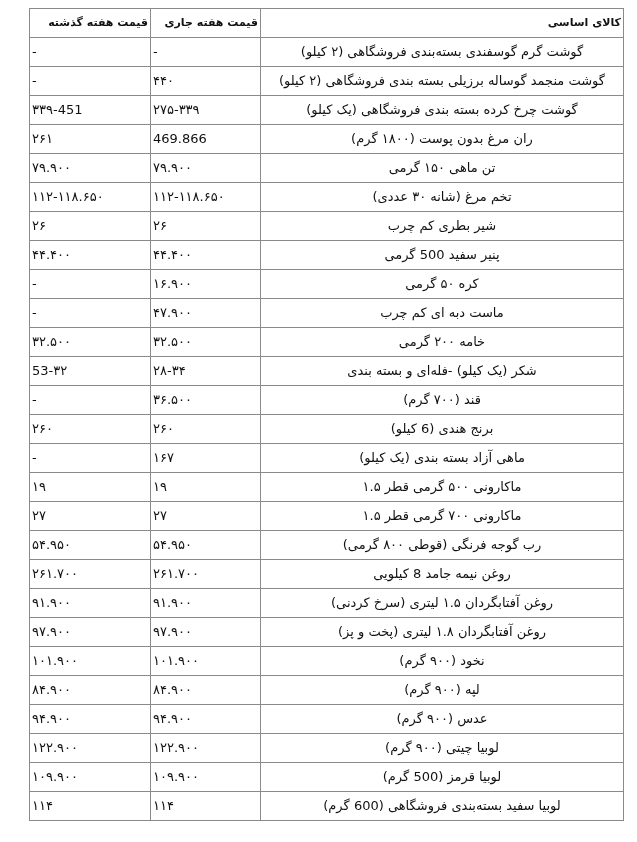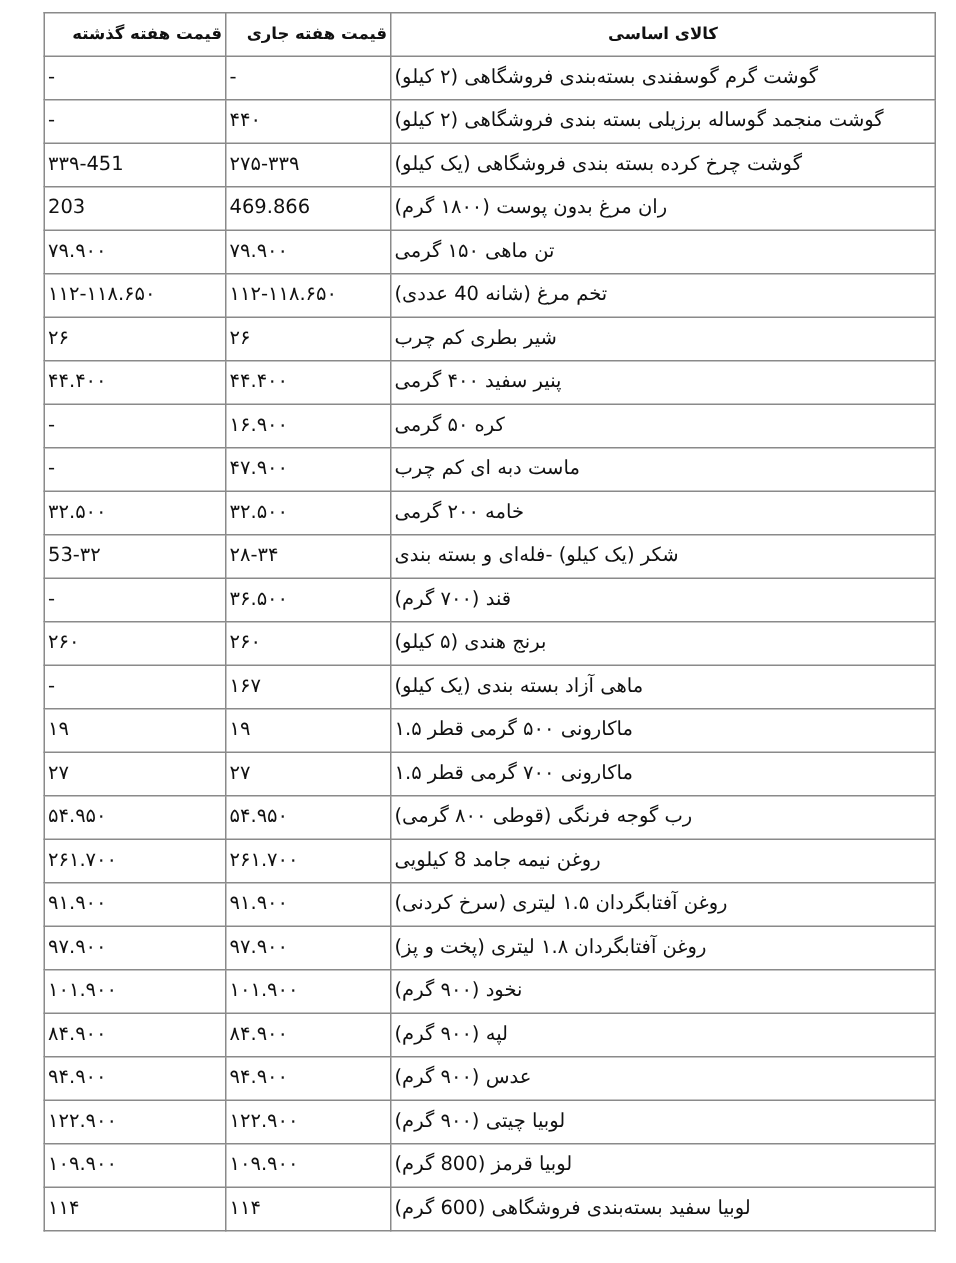"کالای اساسی" th.c-item { text-align: center -> right }
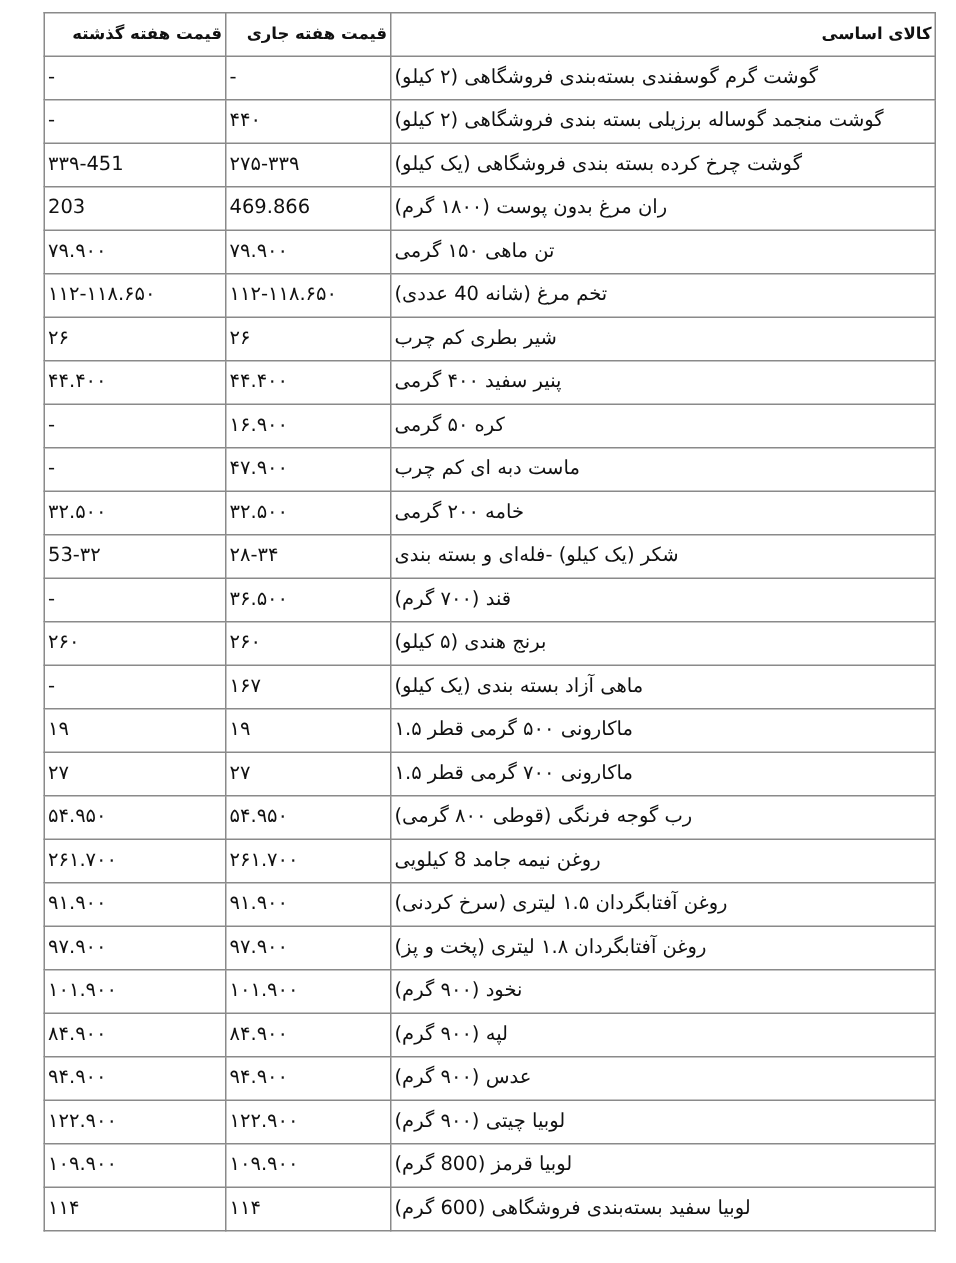"گوشت گرم گوسفندی بسته‌بندی فروشگاهی" .c-item { text-align: left -> center }
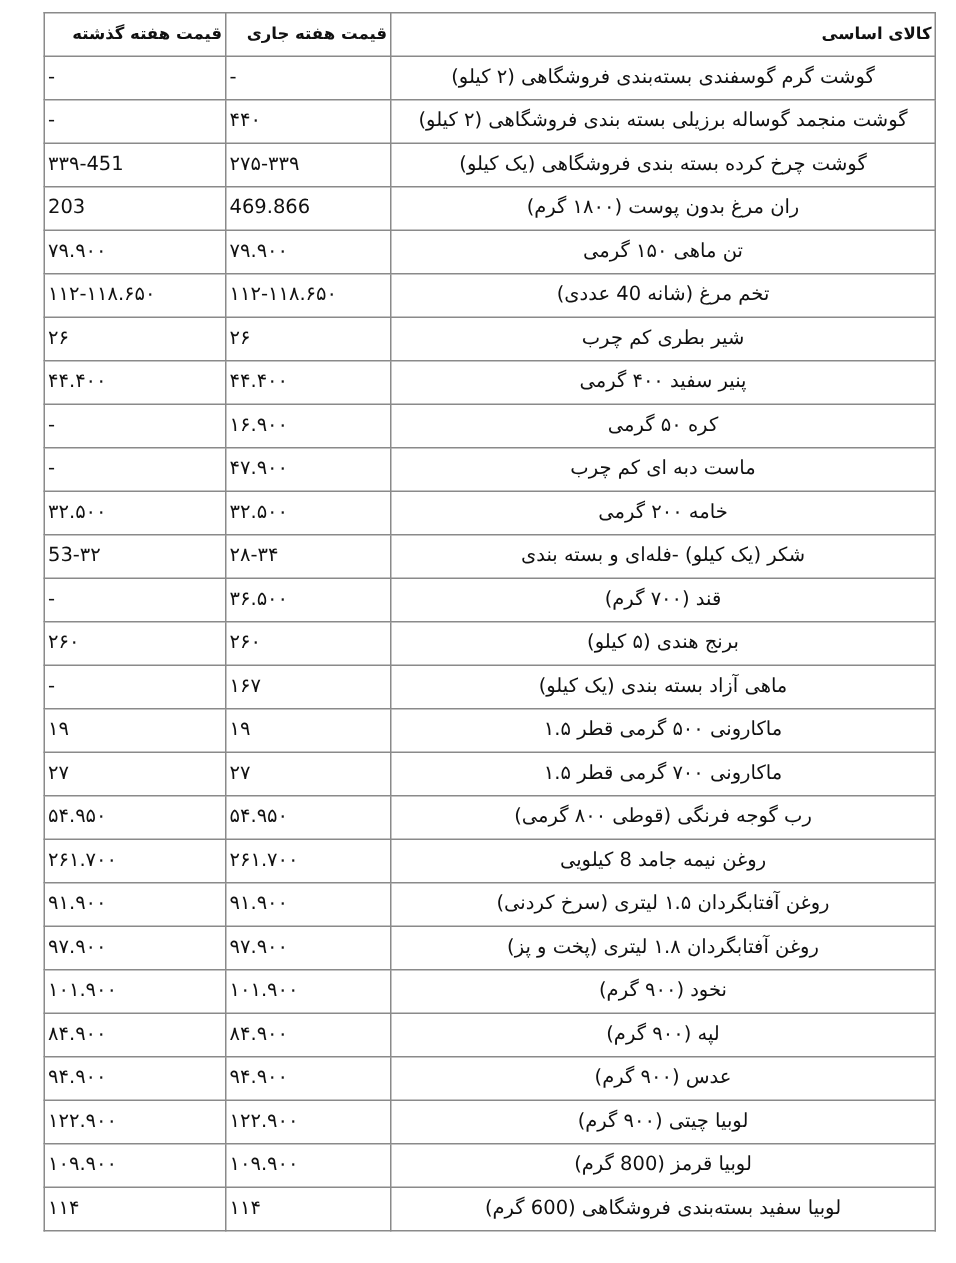"203" span { text: 203 -> ۲۶۱ }
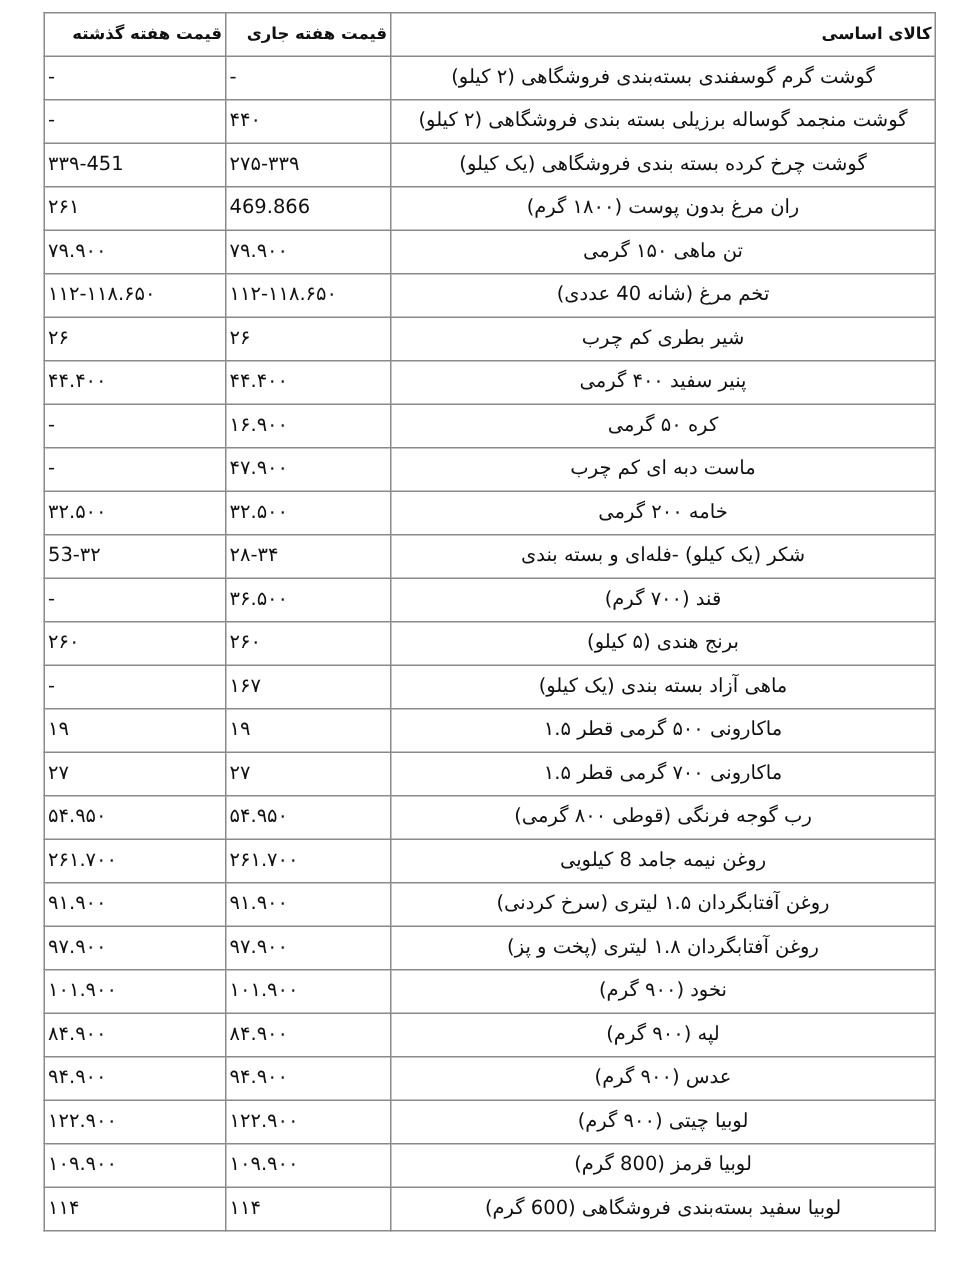"تخم مرغ (شانه 40 عددی)" td.c-item { text: 40 -> ۳۰ }
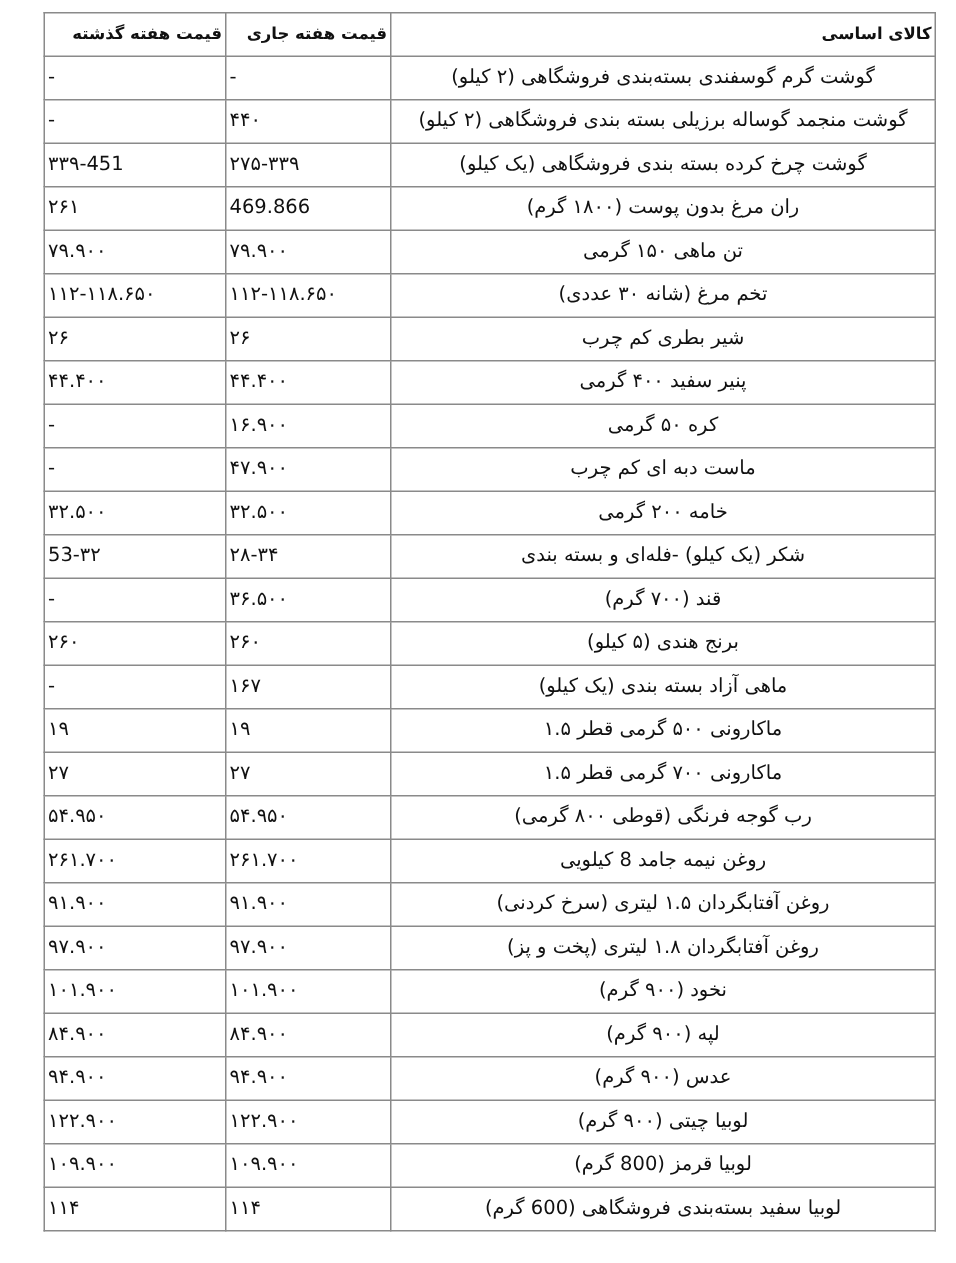"پنیر سفید ۴۰۰ گرمی" td.c-item { text: ۴۰۰ -> 500 }
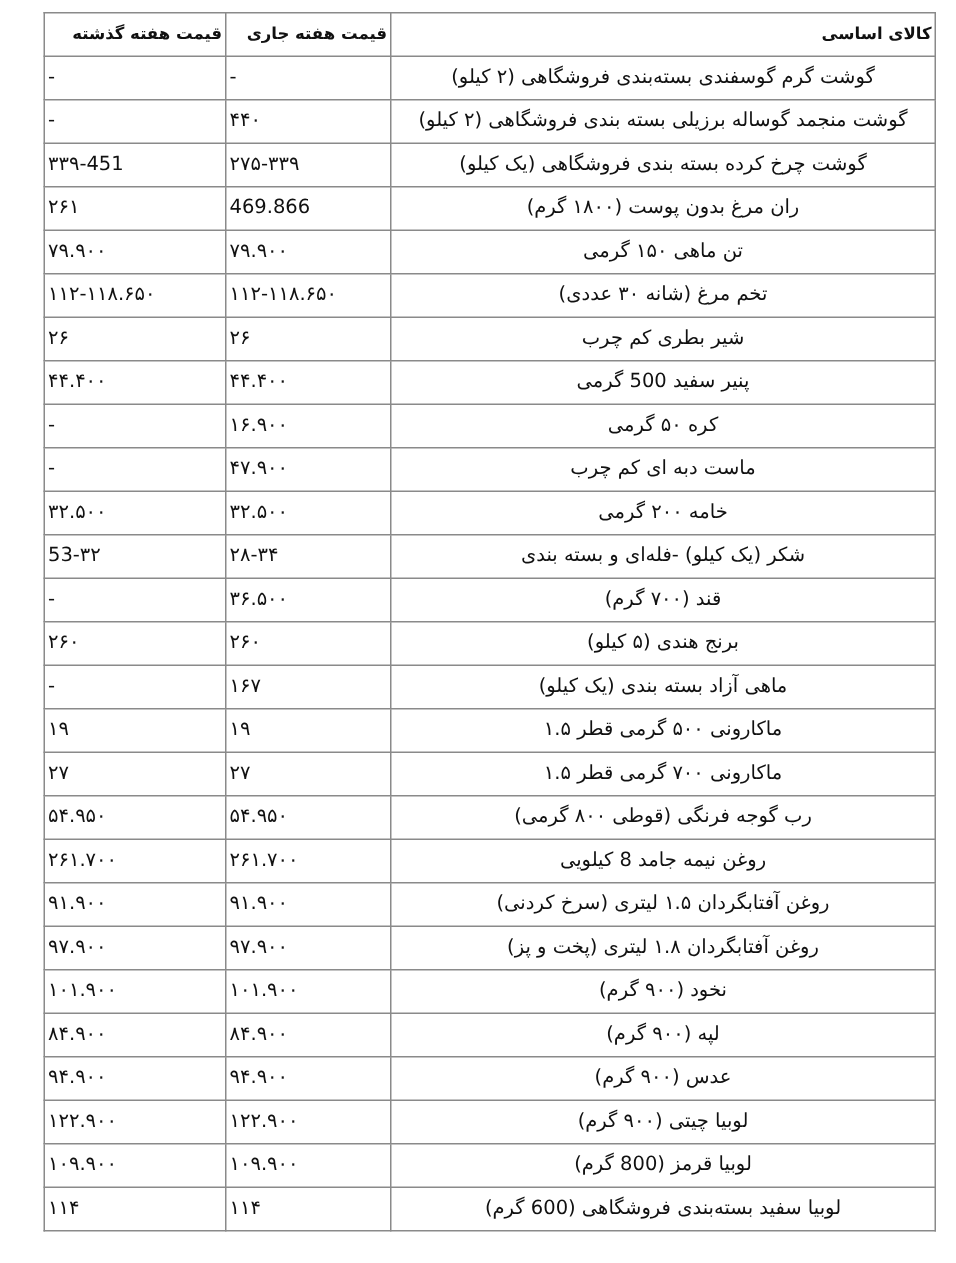"برنج هندی (۵ کیلو)" td.c-item { text: ۵ -> 6 }
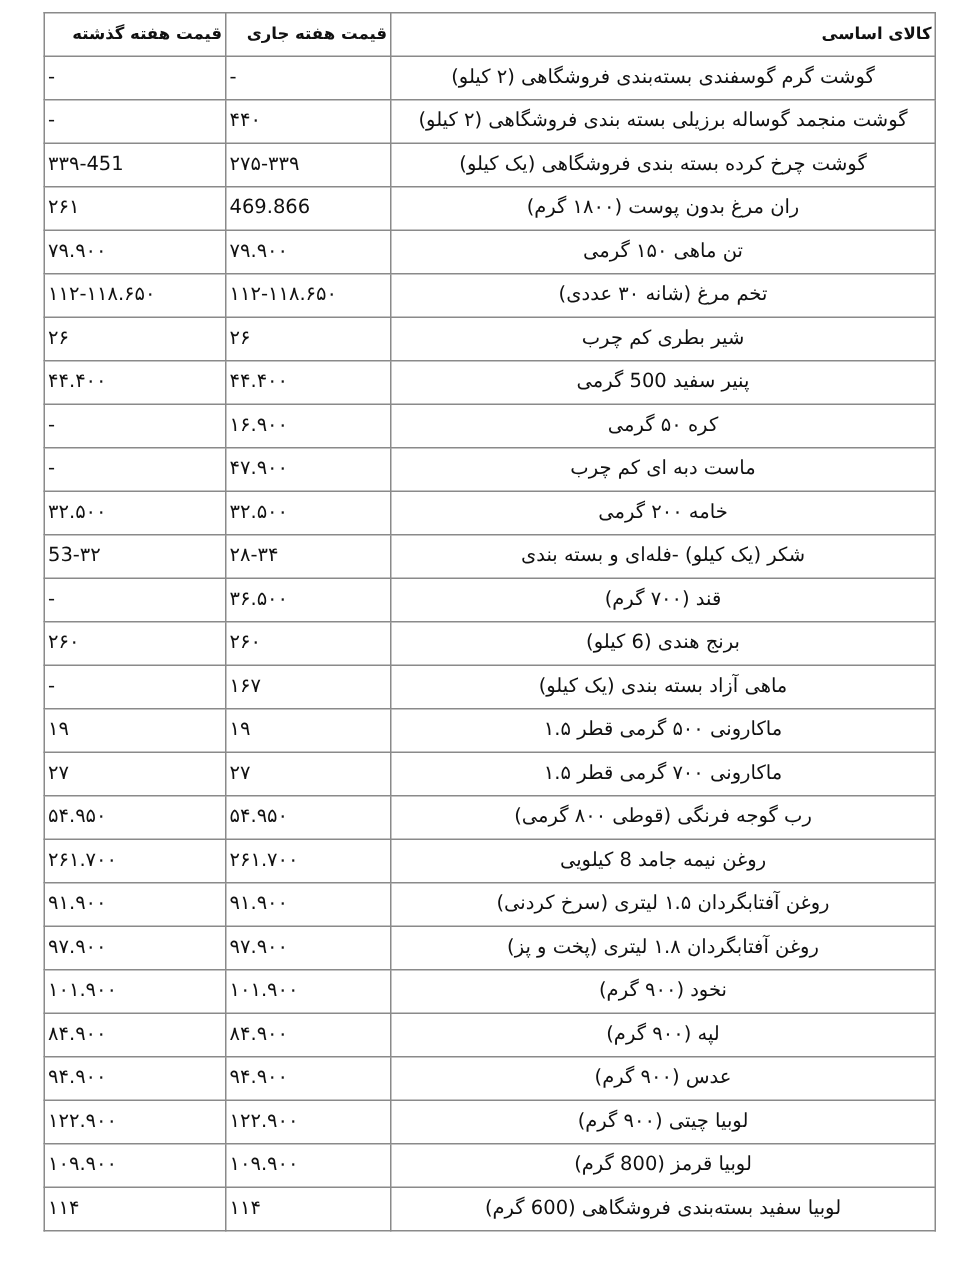"لوبیا قرمز (800 گرم)" td.c-item { text: 800 -> 500 }
